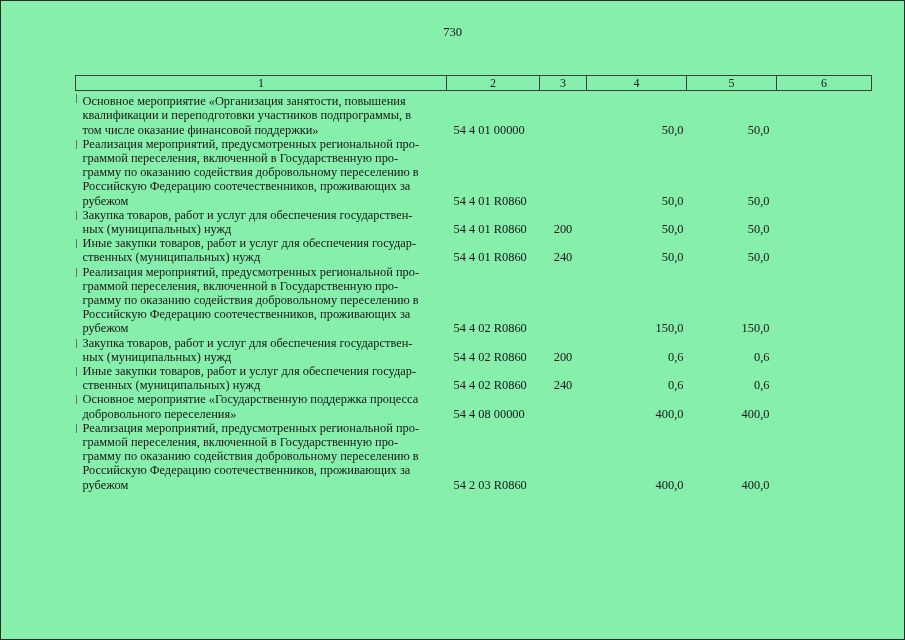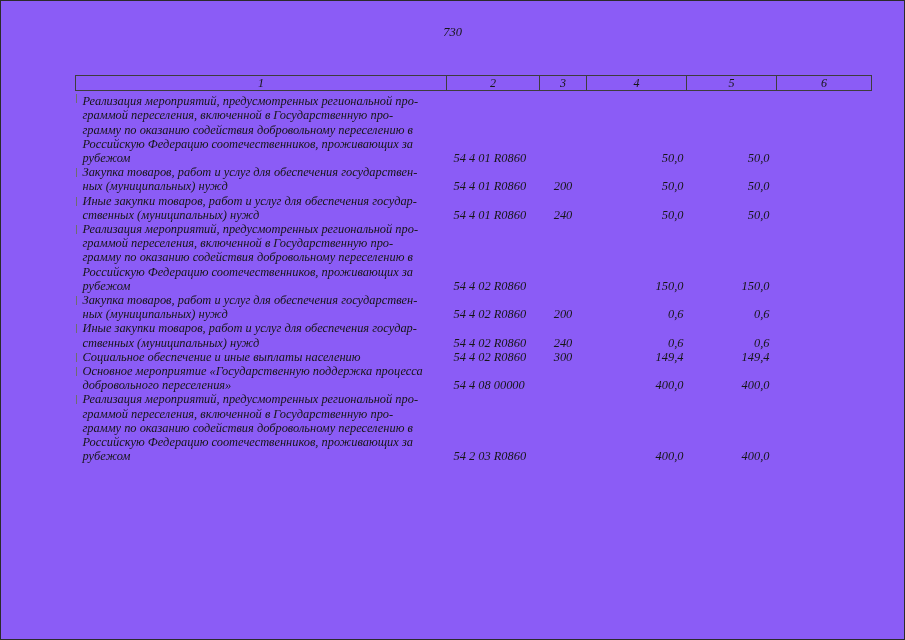"730" .page { background: #8b5cf6 -> #86efac; font-style: italic -> none }
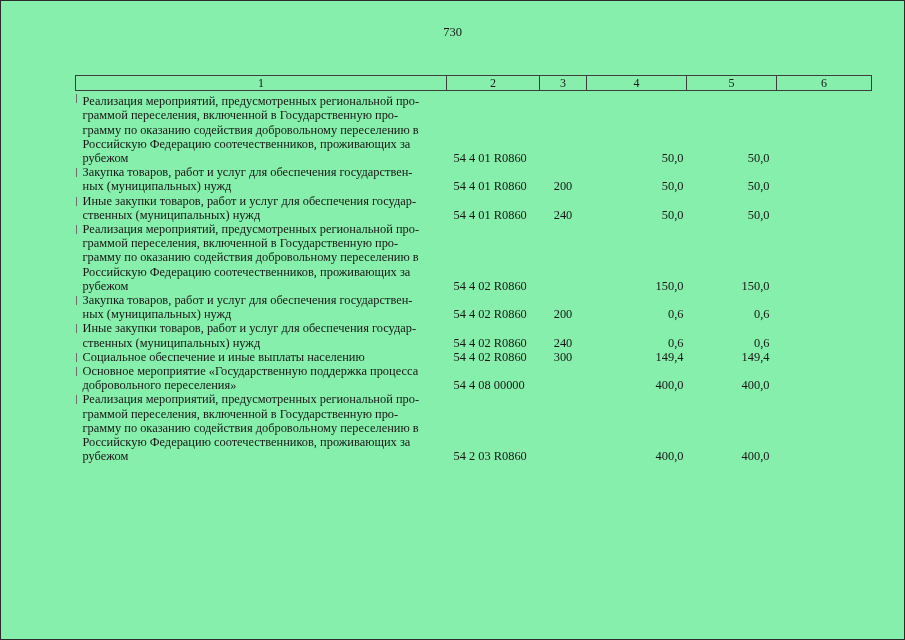"Основное мероприятие «Организация" tr { html: none -> <tr> <td>Основное мероприятие «Организация занятости, повышения квалификации и переподготовки участников подпрограммы, в том числе оказание финансовой поддержки»</td> <td>54 4 01 00000</td> <td></td> <td>50,0</td> <td>50,0</td> <td></td> </tr> }
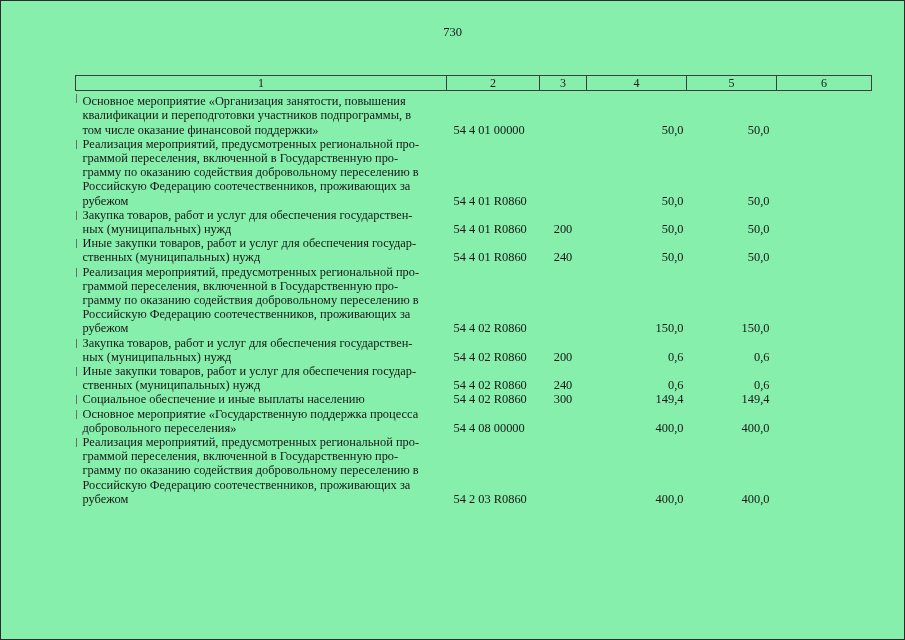"Социальное обеспечение и иные выплаты" tr { html: <tr> <td>Социальное обеспечение и иные выплаты населению</td> <td>54 4 02 R0860</td> <td>300</td> <td>149,4</td> <td>149,4</td> <td></td> </tr> -> none }
